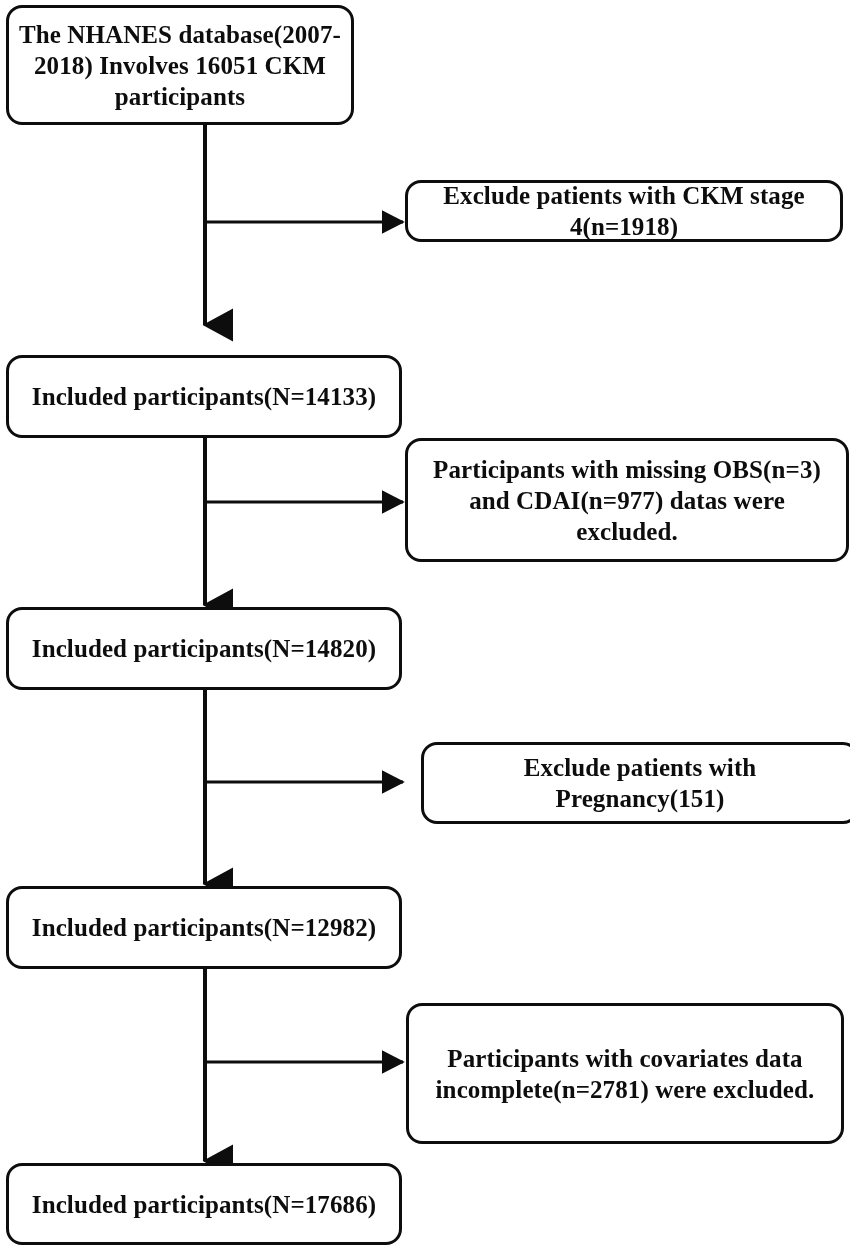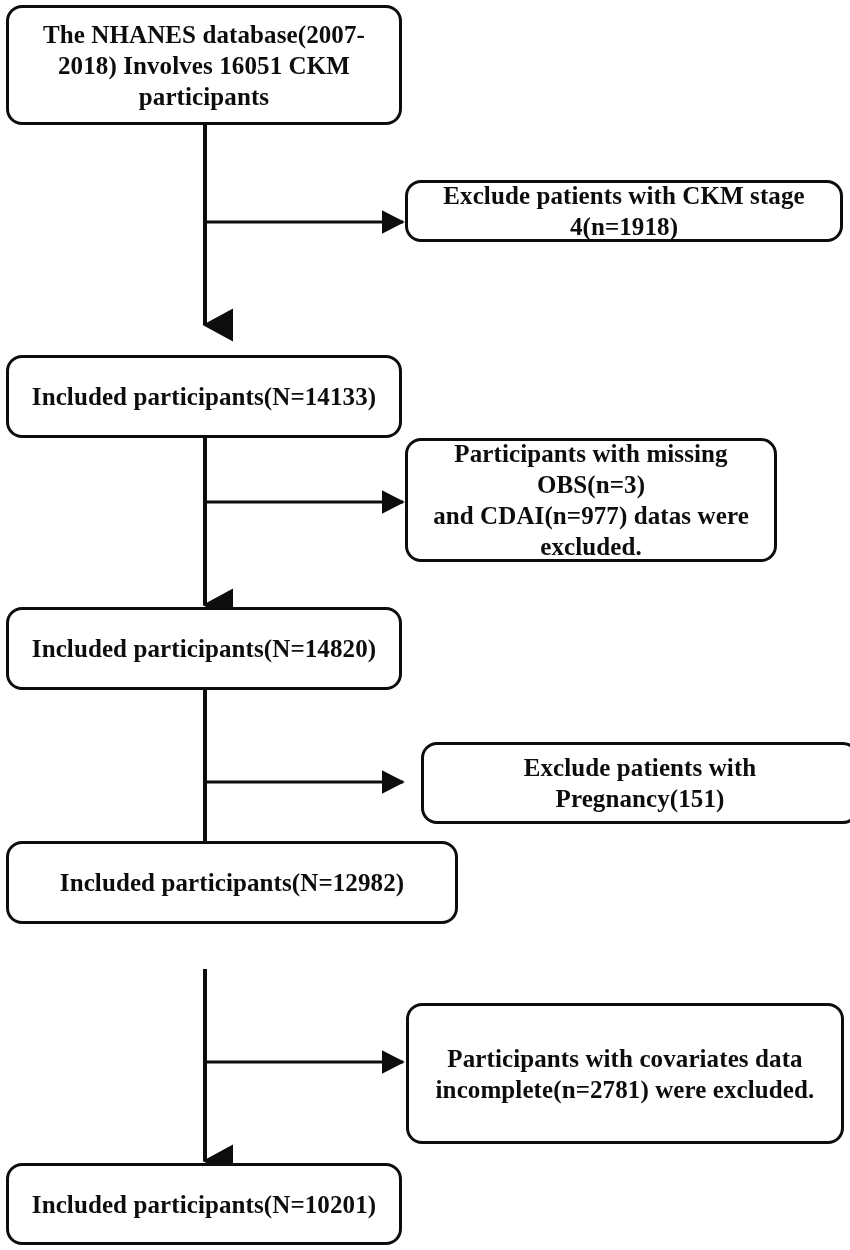"The NHANES database(2007-" div.node { width: 396px -> 348px }
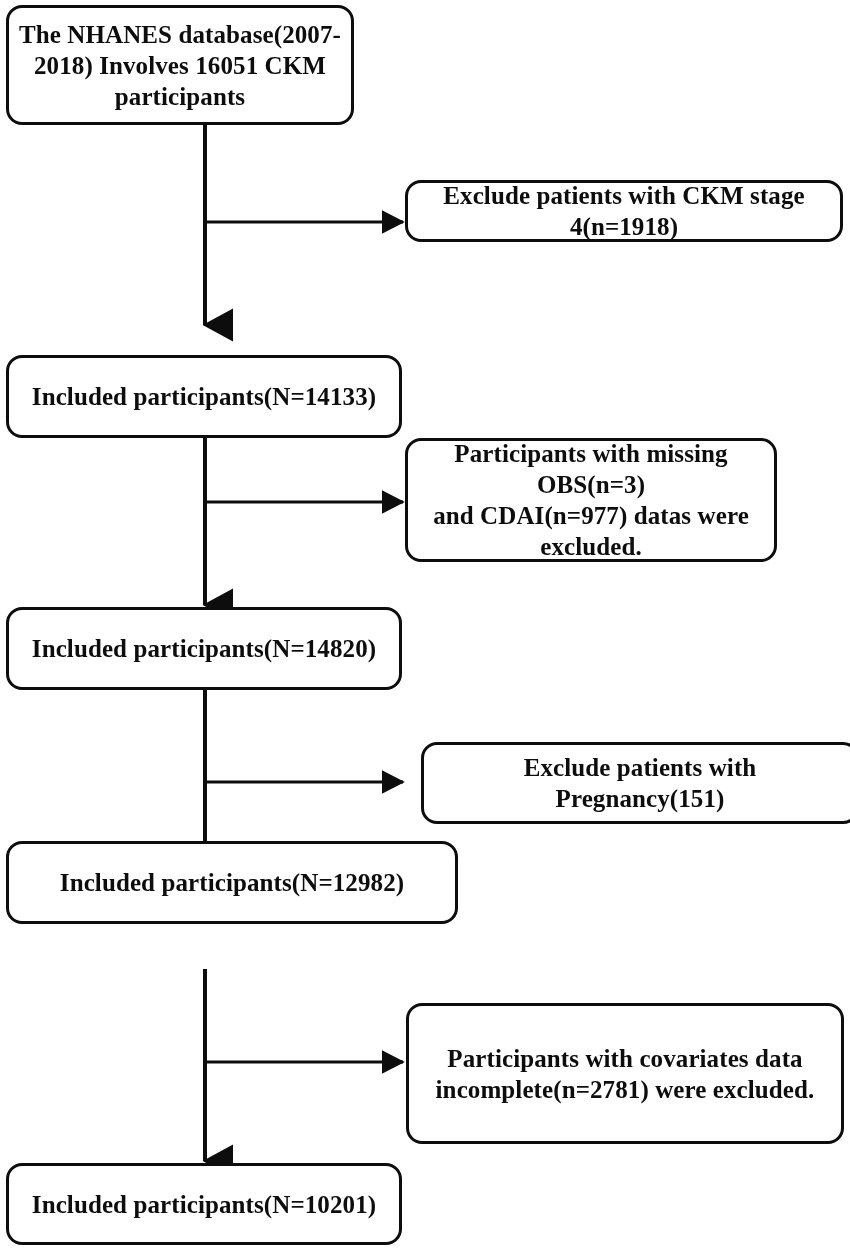"Participants with missing OBS(n=3)" div.node { width: 372px -> 444px }
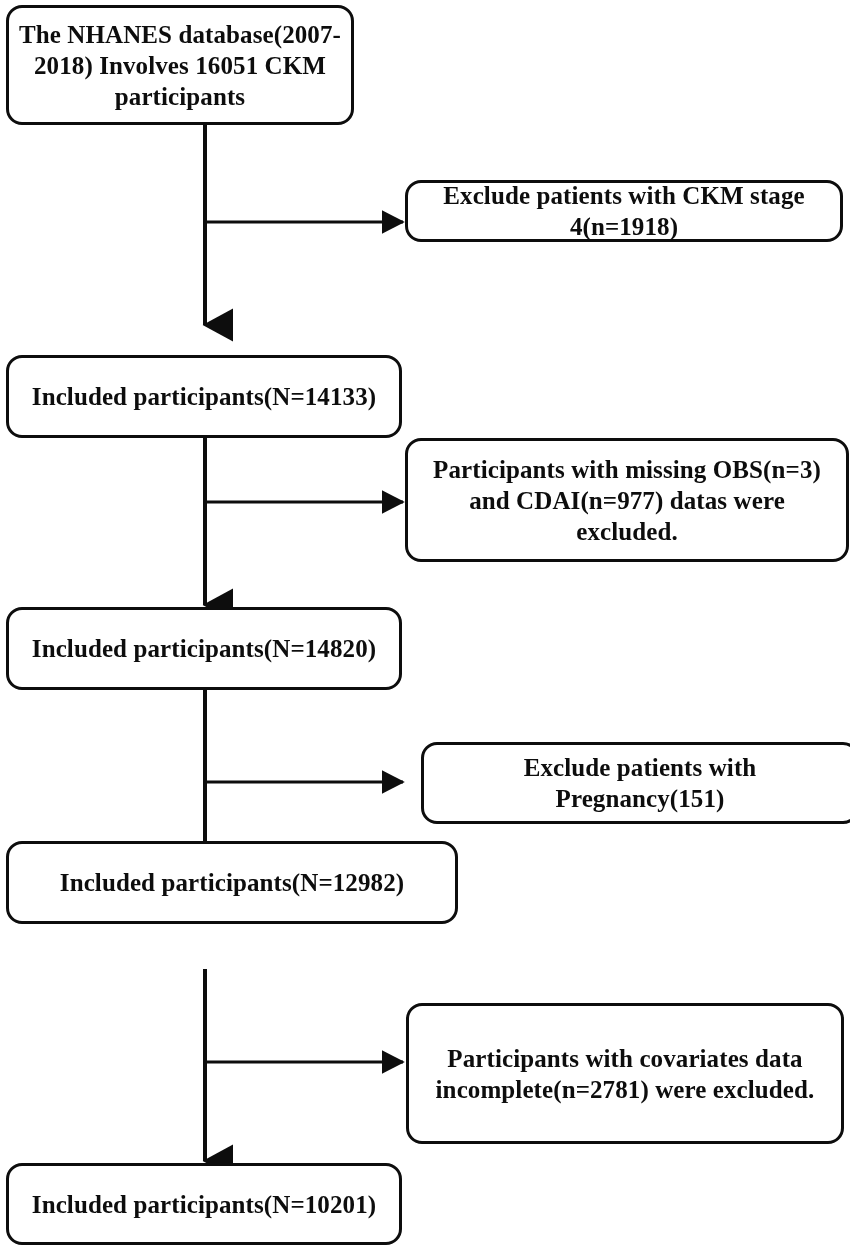"Included participants(N=12982)" div.node { top: 841px -> 886px; width: 452px -> 396px }
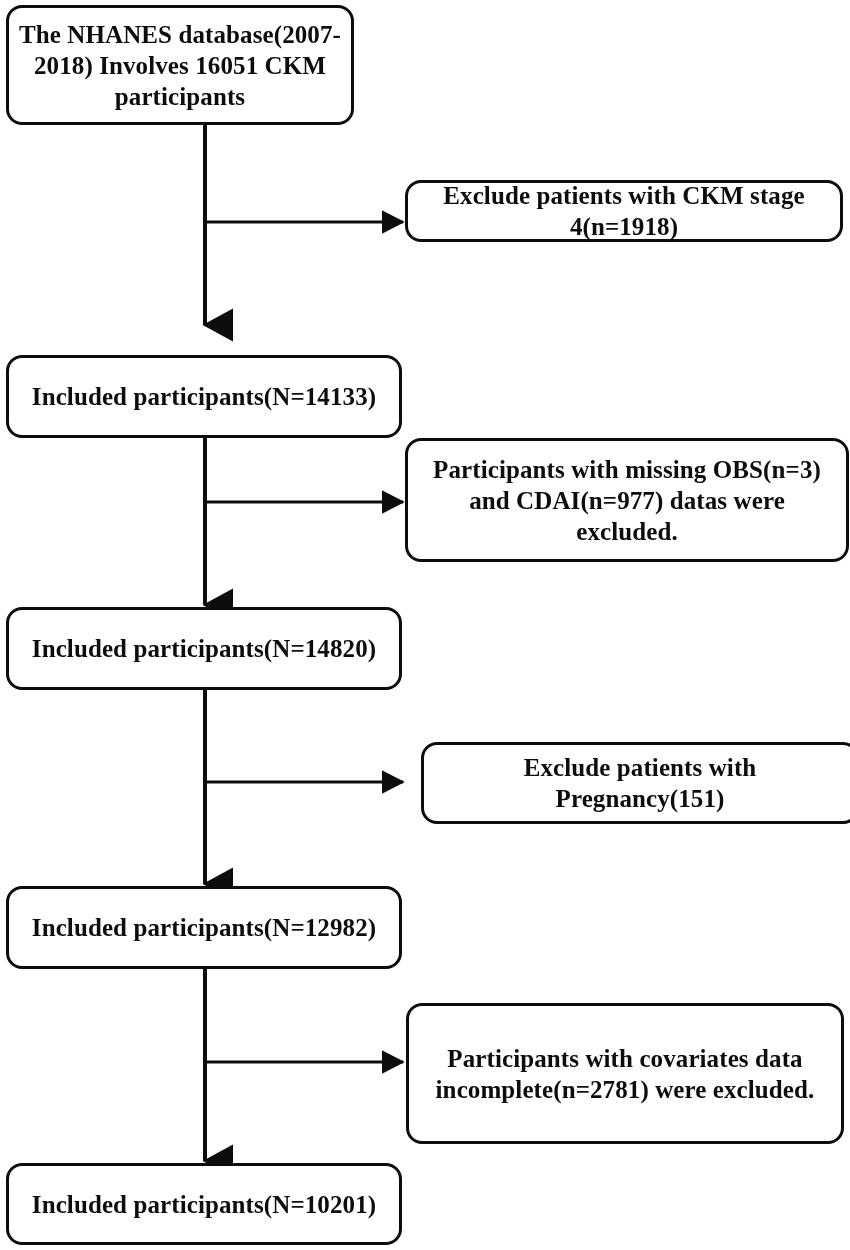"Included participants(N=10201)" div.node-label { text: 10201 -> 17686 }
